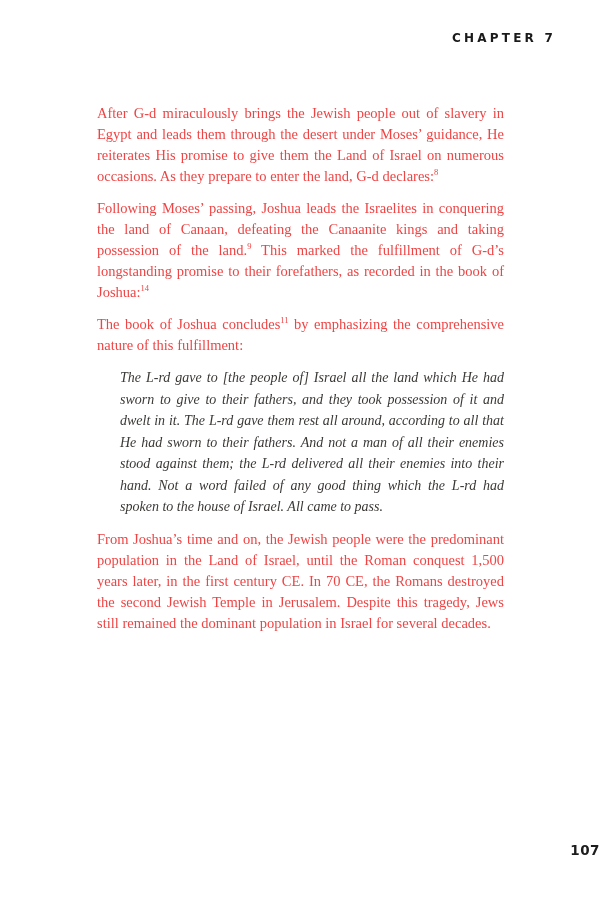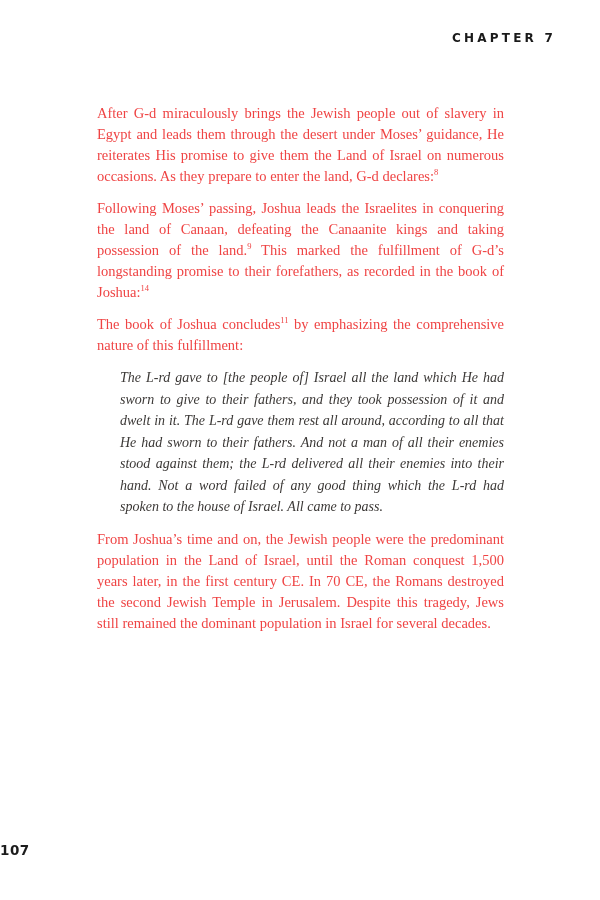"107" .page-number { text-align: left -> right }
